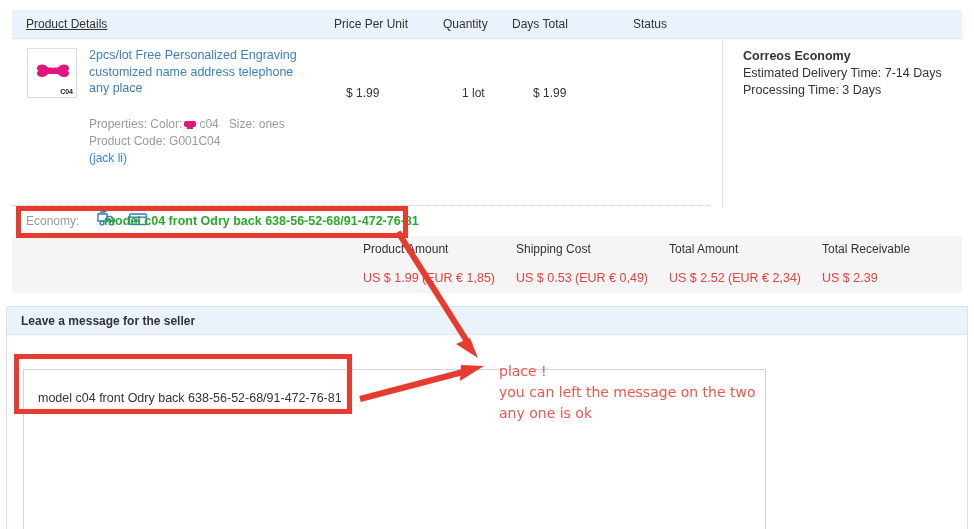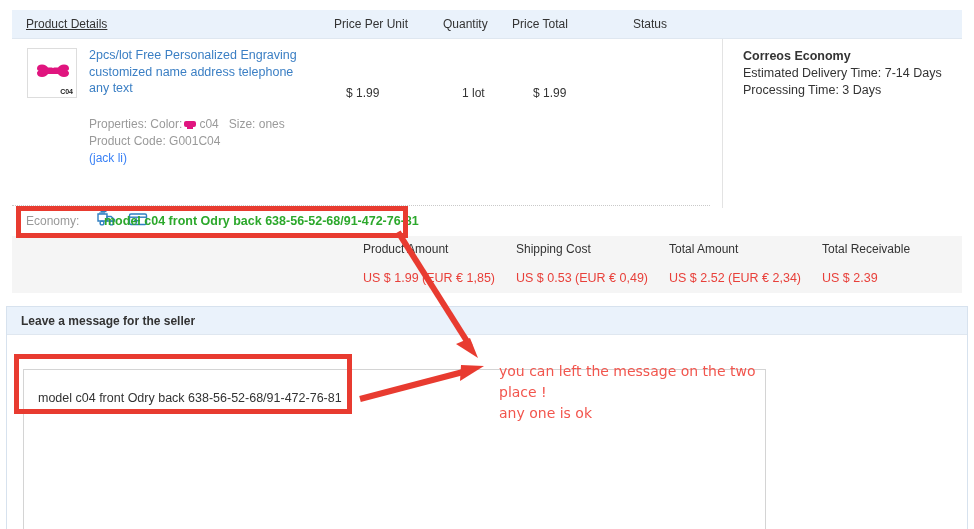"Price Total" div.th { text: Price -> Days }
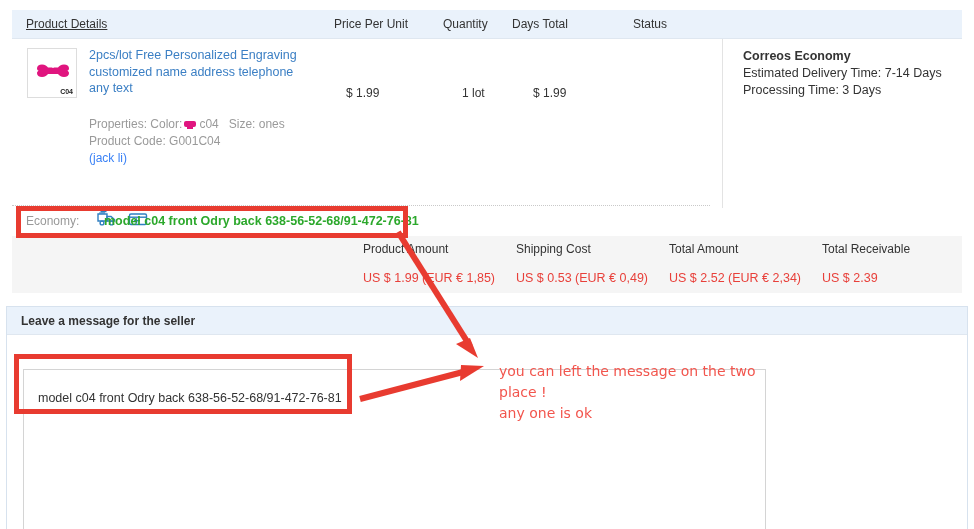"any text" a { text: text -> place }
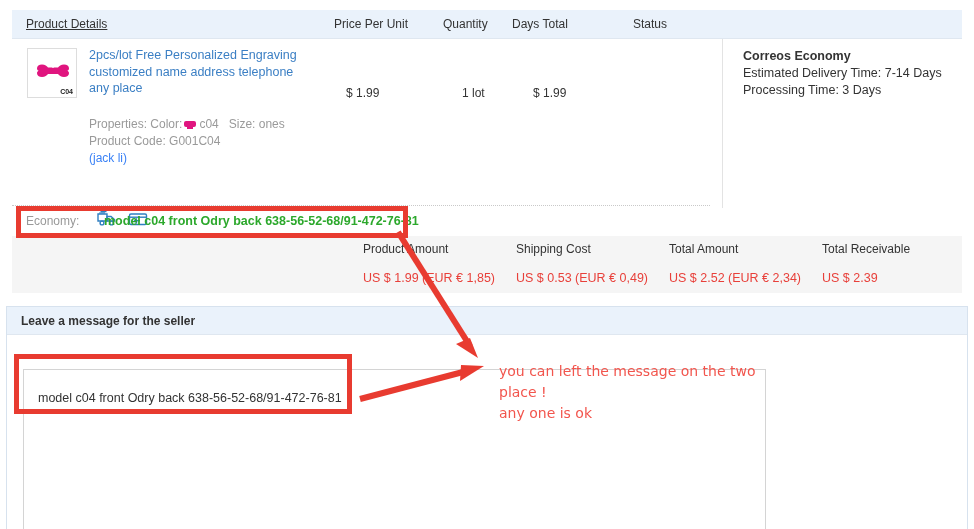"you can left the message" div { order: before "place !" -> after "place !" }
